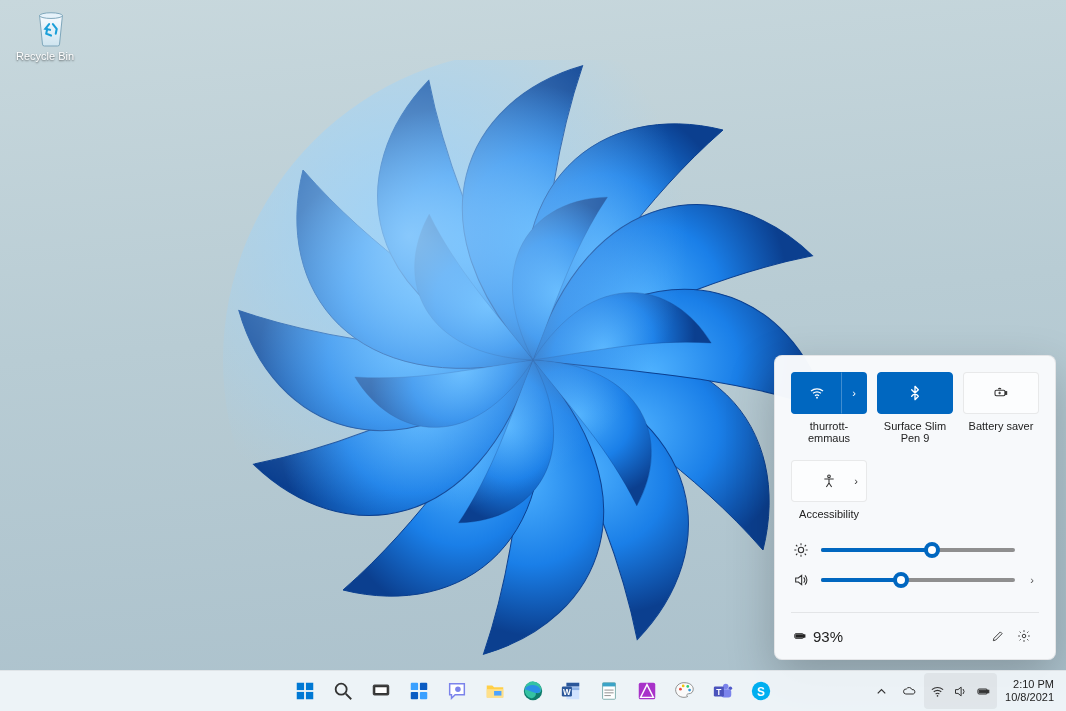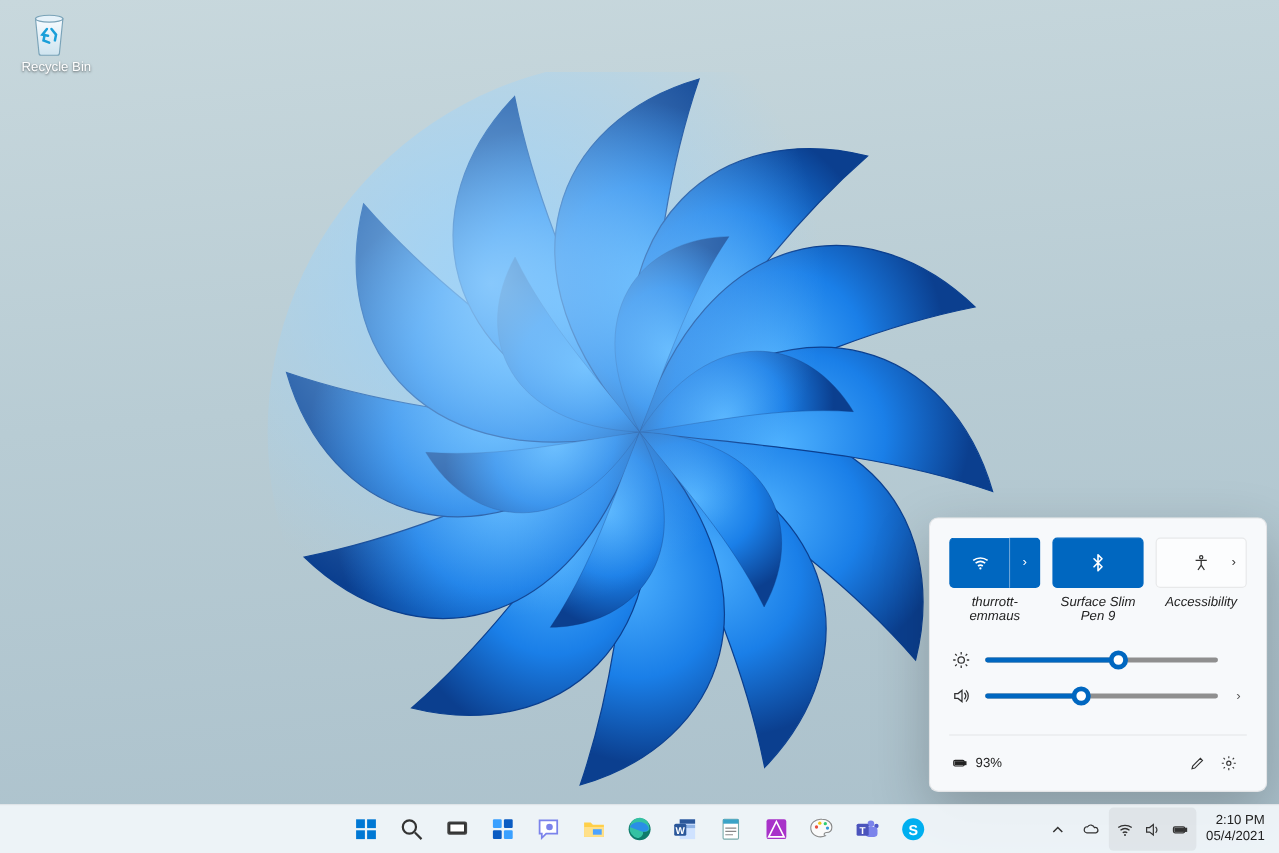"Recycle Bin" .desktop-icon { left: 6px -> 16px; text-align: right -> left }
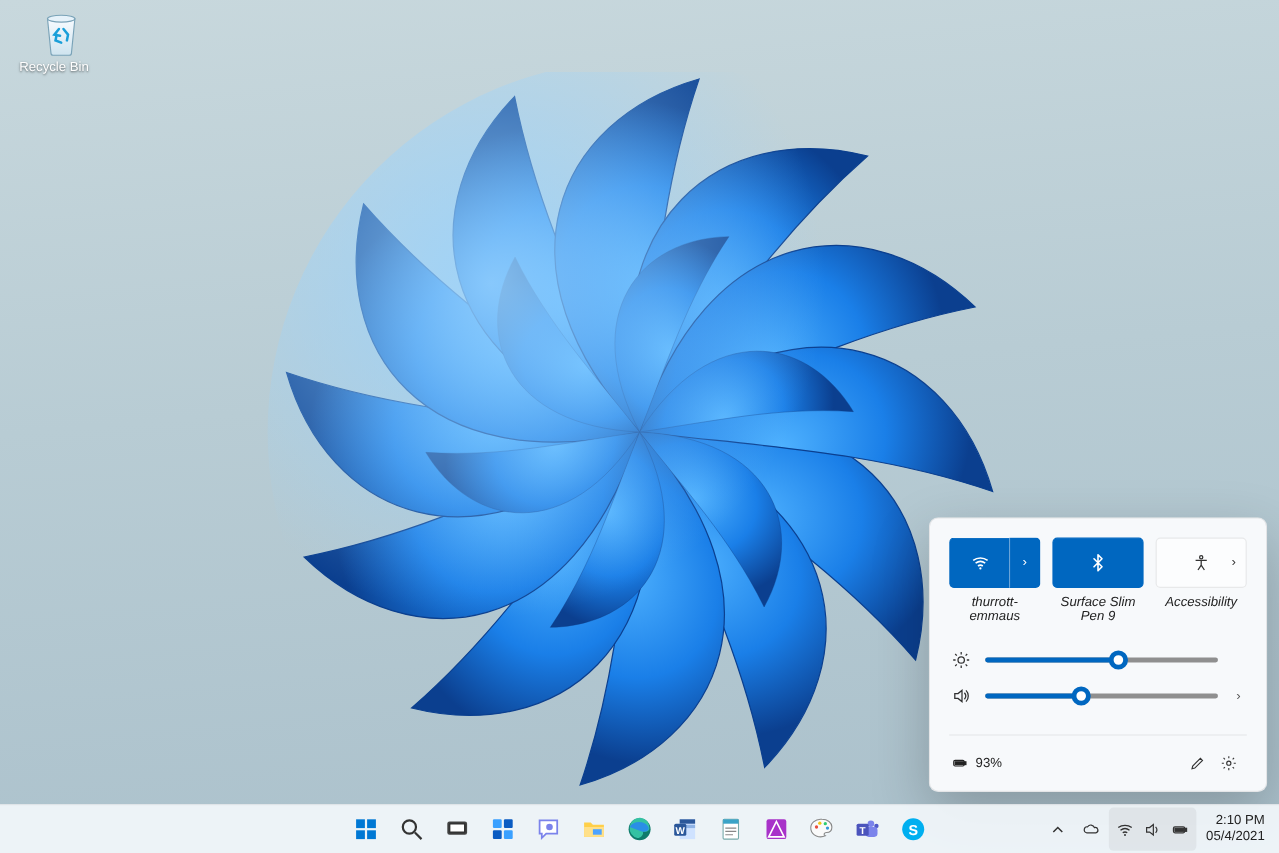"thurrott-emmaus" .qs-label { font-style: italic -> none }
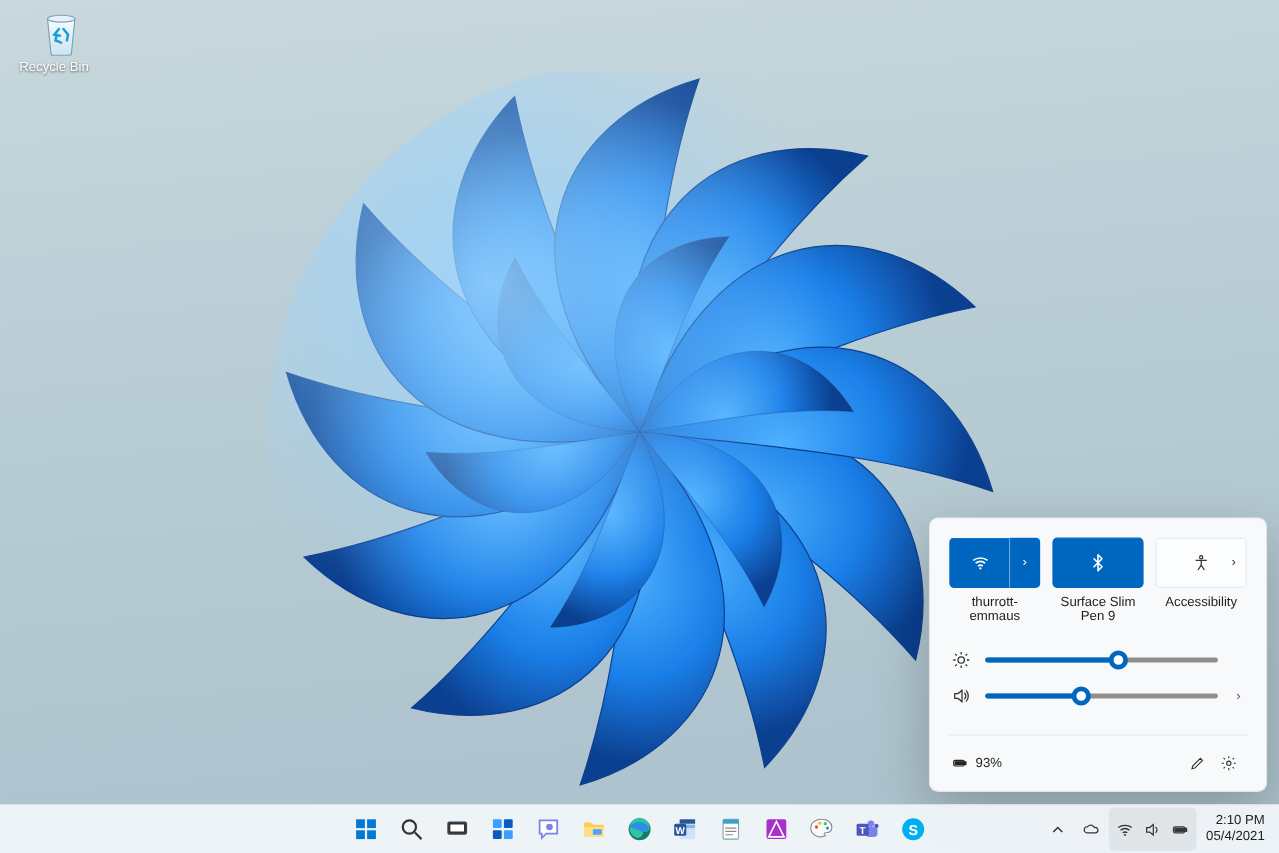"Battery saver" div.qs-item { html: none -> <div> <div> <svg> <rect></rect> <rect></rect> <path></path> <path></path> </svg> </div> <div>Battery saver</div> </div> }
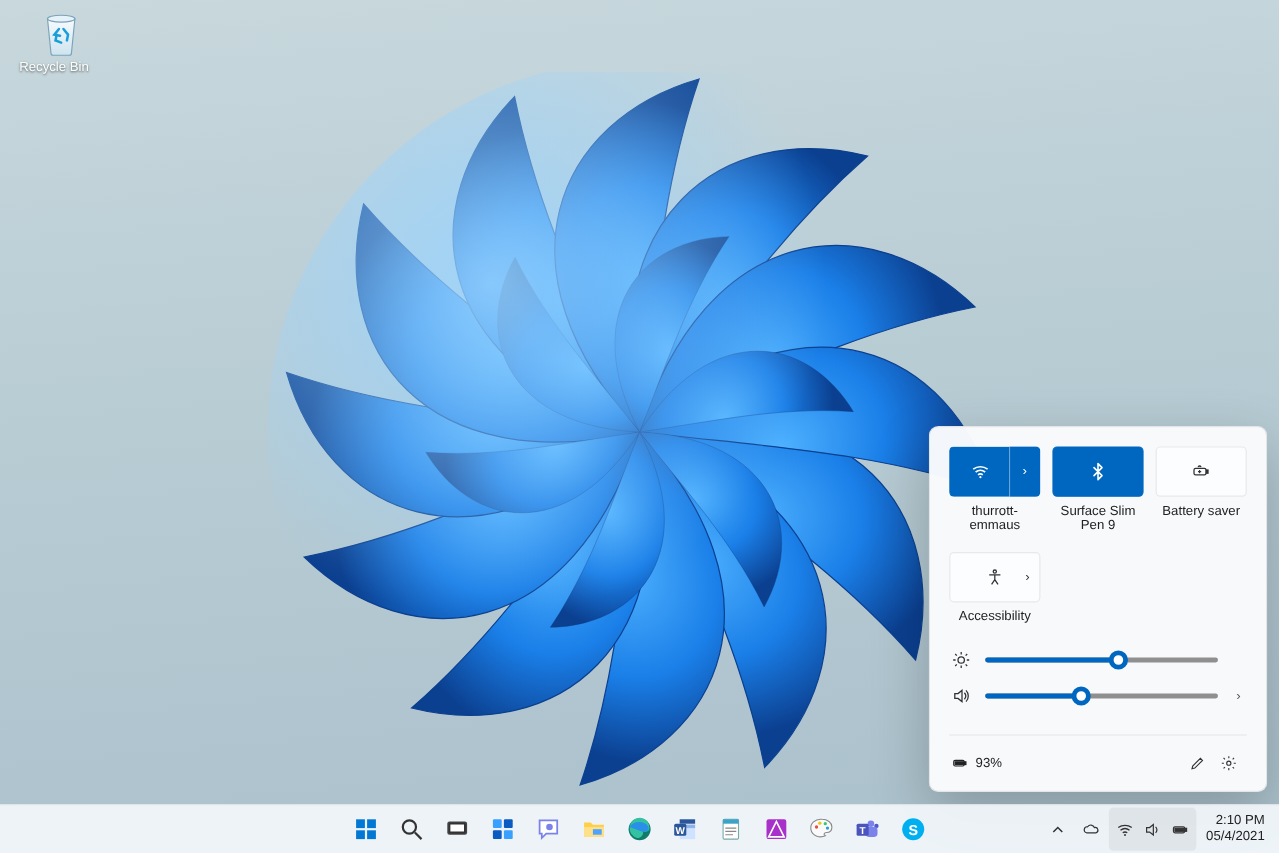"93%" .qs-footer { font-size: 11px -> 15px }
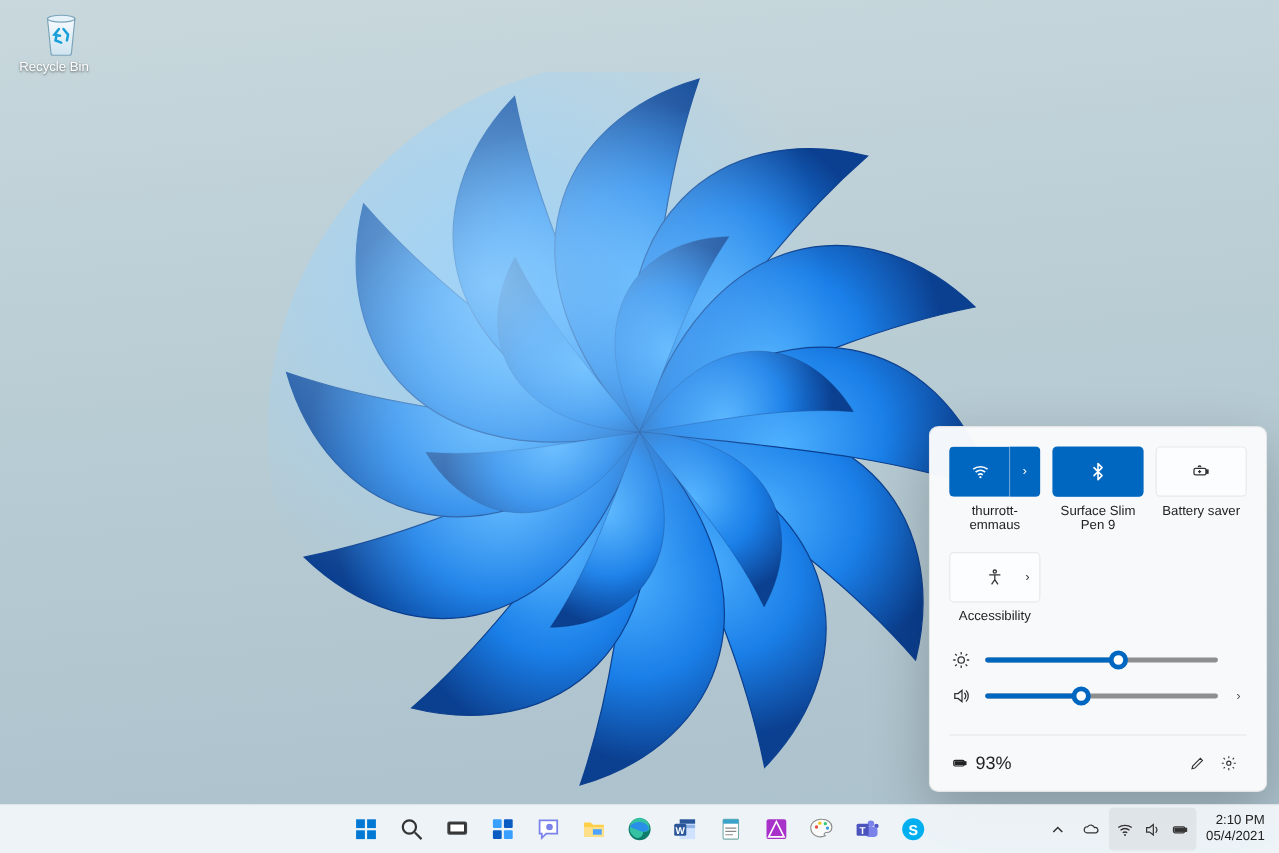"05/4/2021" div { text: 05/4/2021 -> 10/8/2021 }
